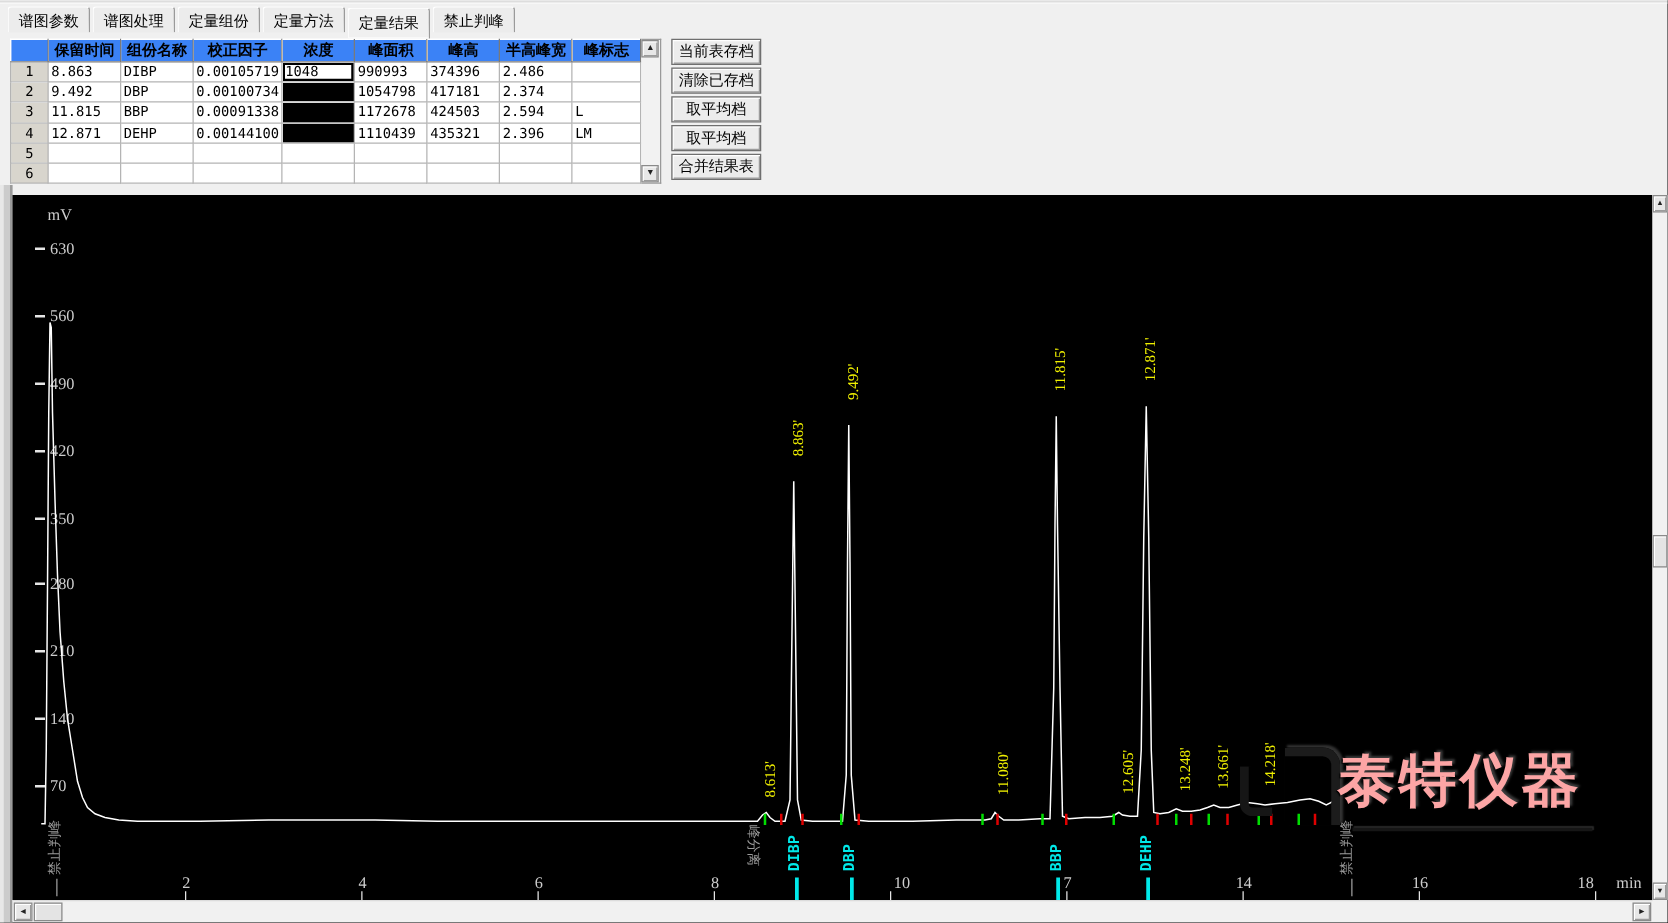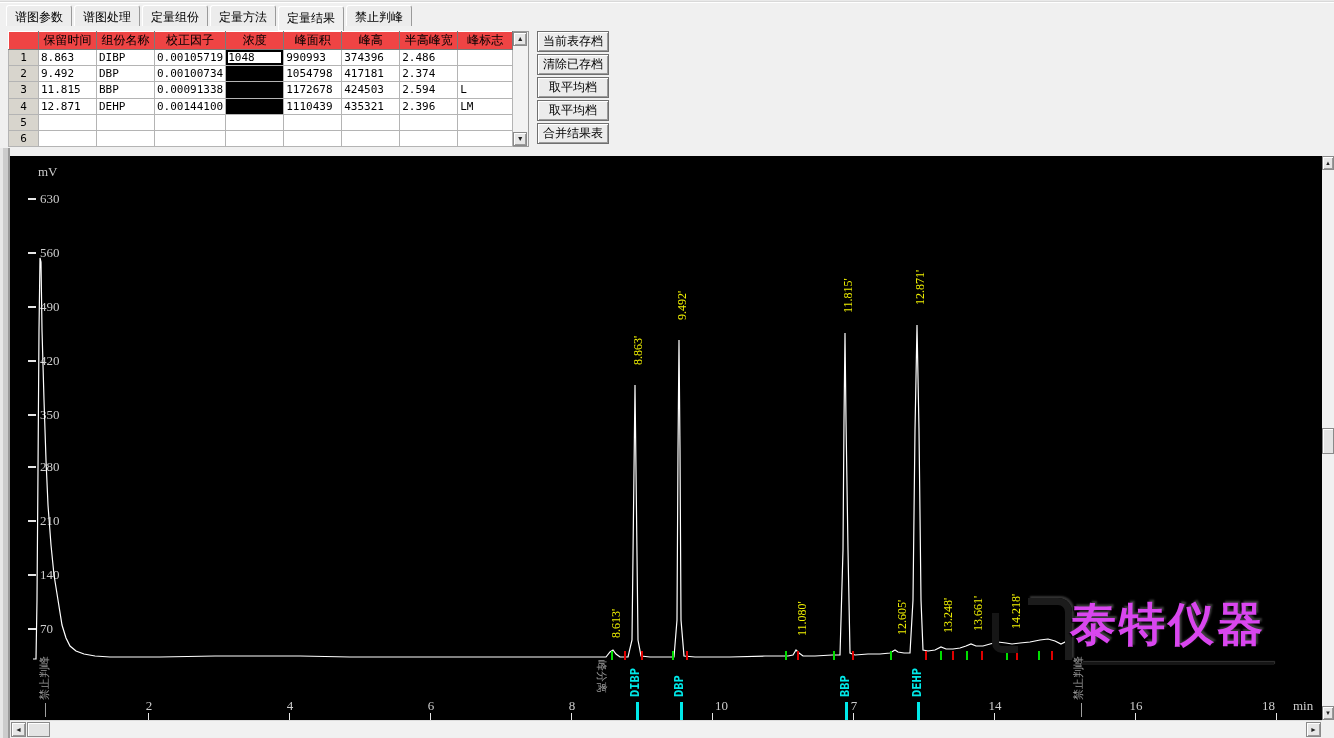"保留时间" table.results th { background: #ef4444 -> #3b82f6; font-weight: normal -> bold }
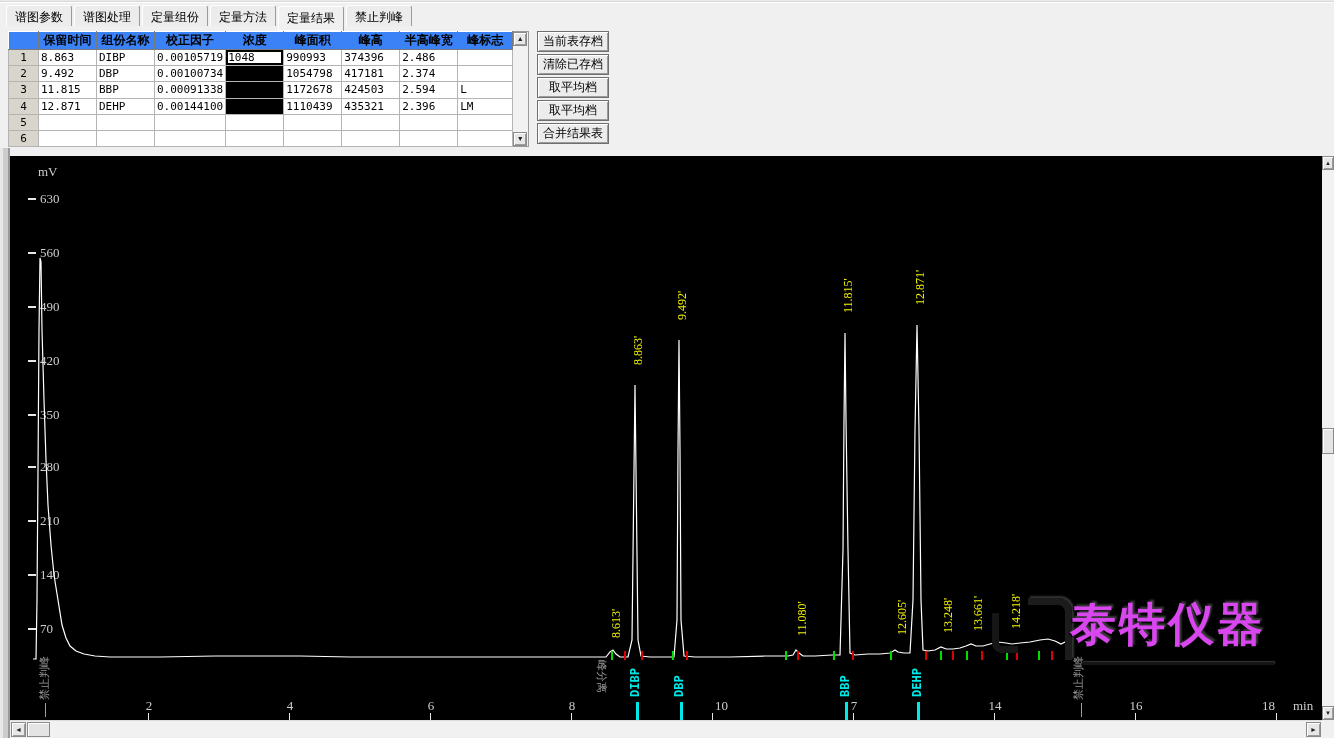"泰特仪器" .watermark { color: #d946ef -> #fca5a5 }
